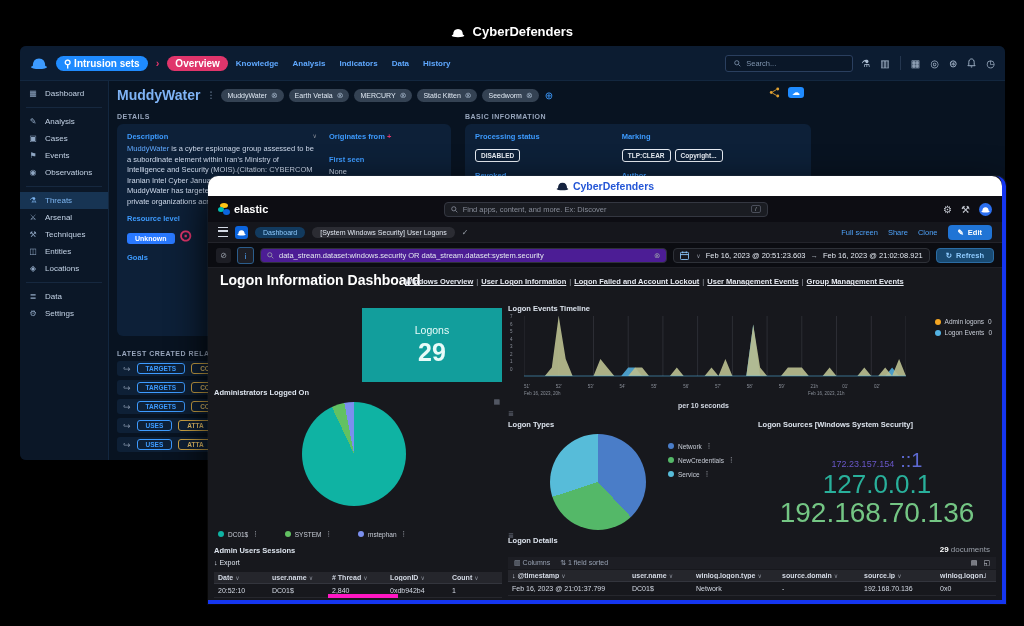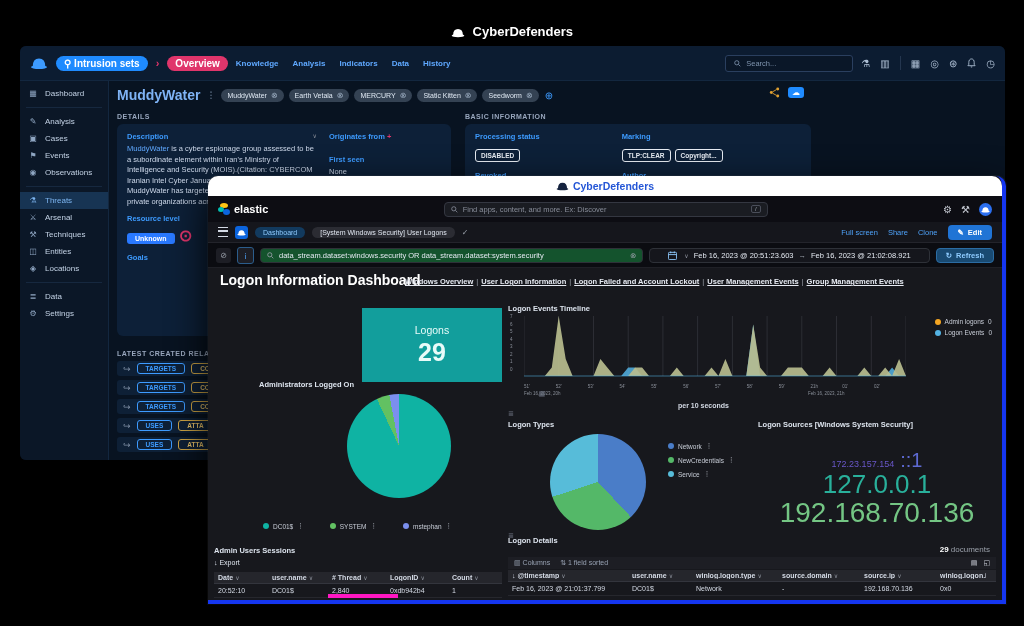"data_stream.dataset:windows.security OR" .query-input { background: #14532d -> #4c1d95 }
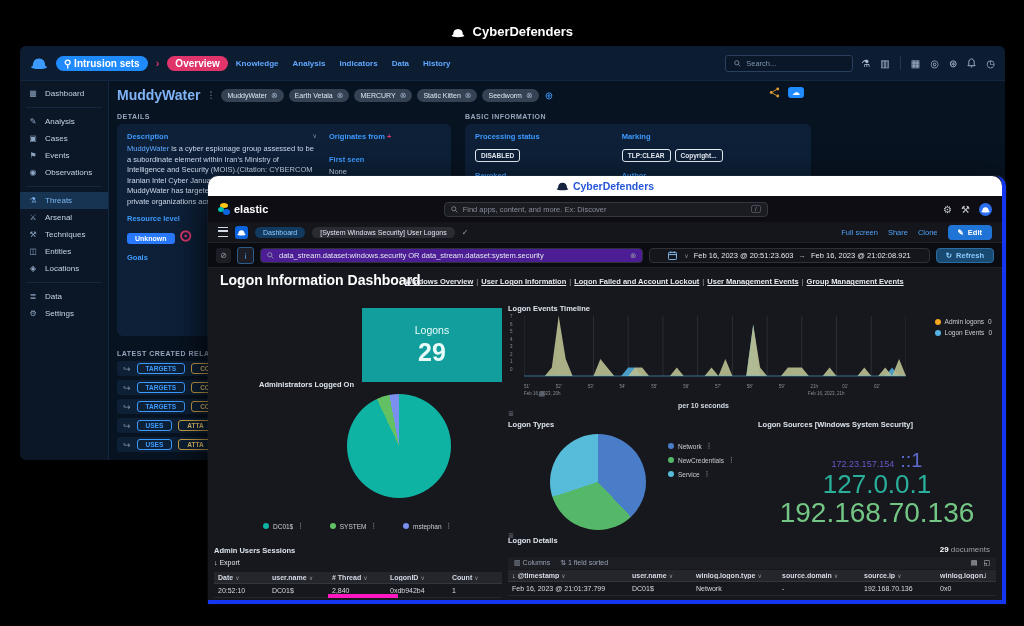"Feb 16, 2023 @ 20:51:23.603" .date-ctl { padding: 2px 18px -> 2px 6px }
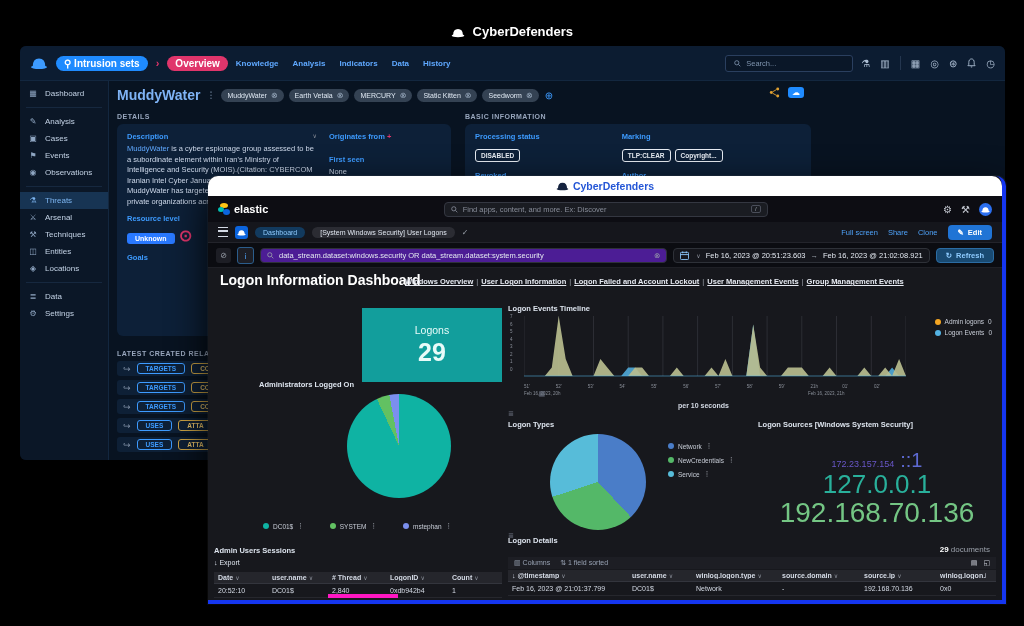"Administrators Logged On" div.panel { margin-left: 45px -> none; top: 112px -> 120px }
